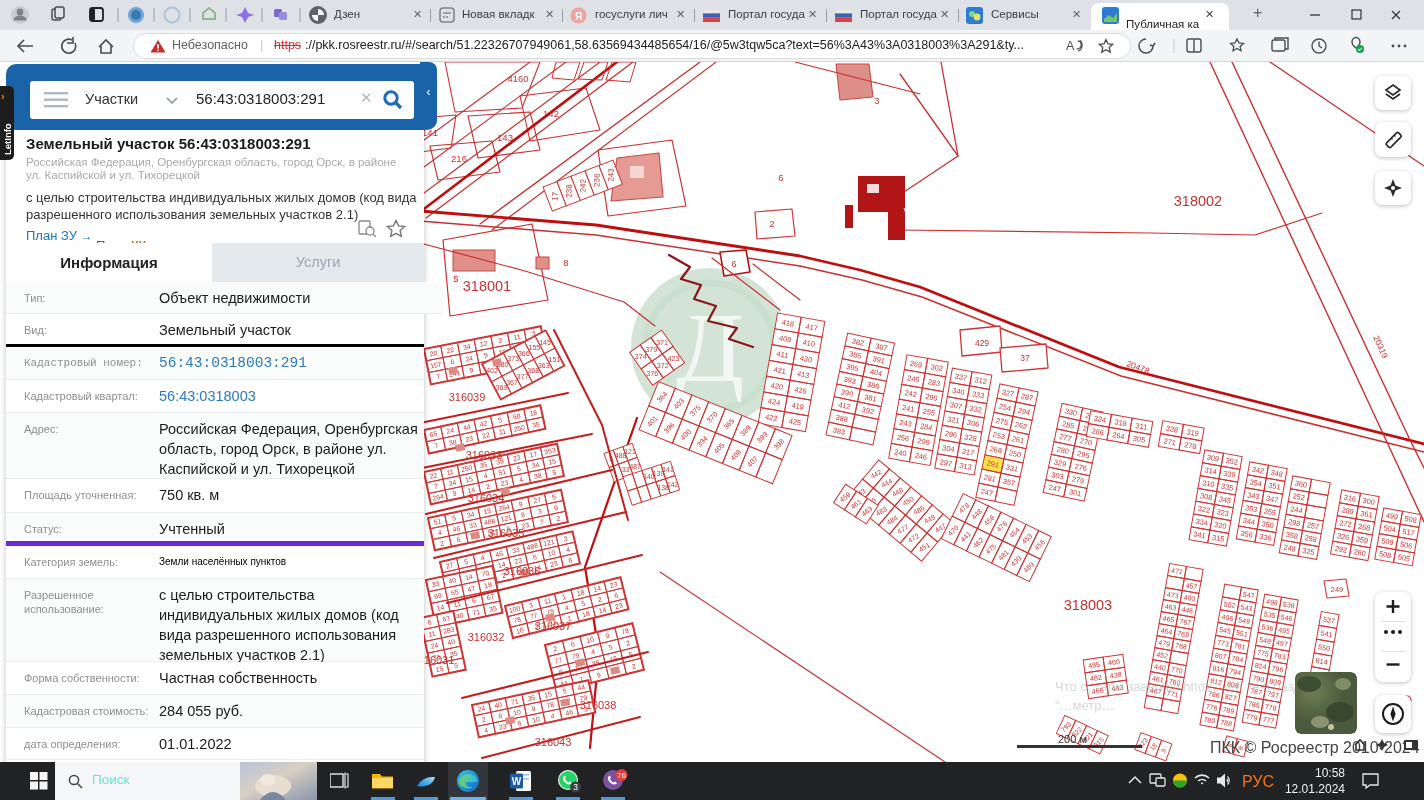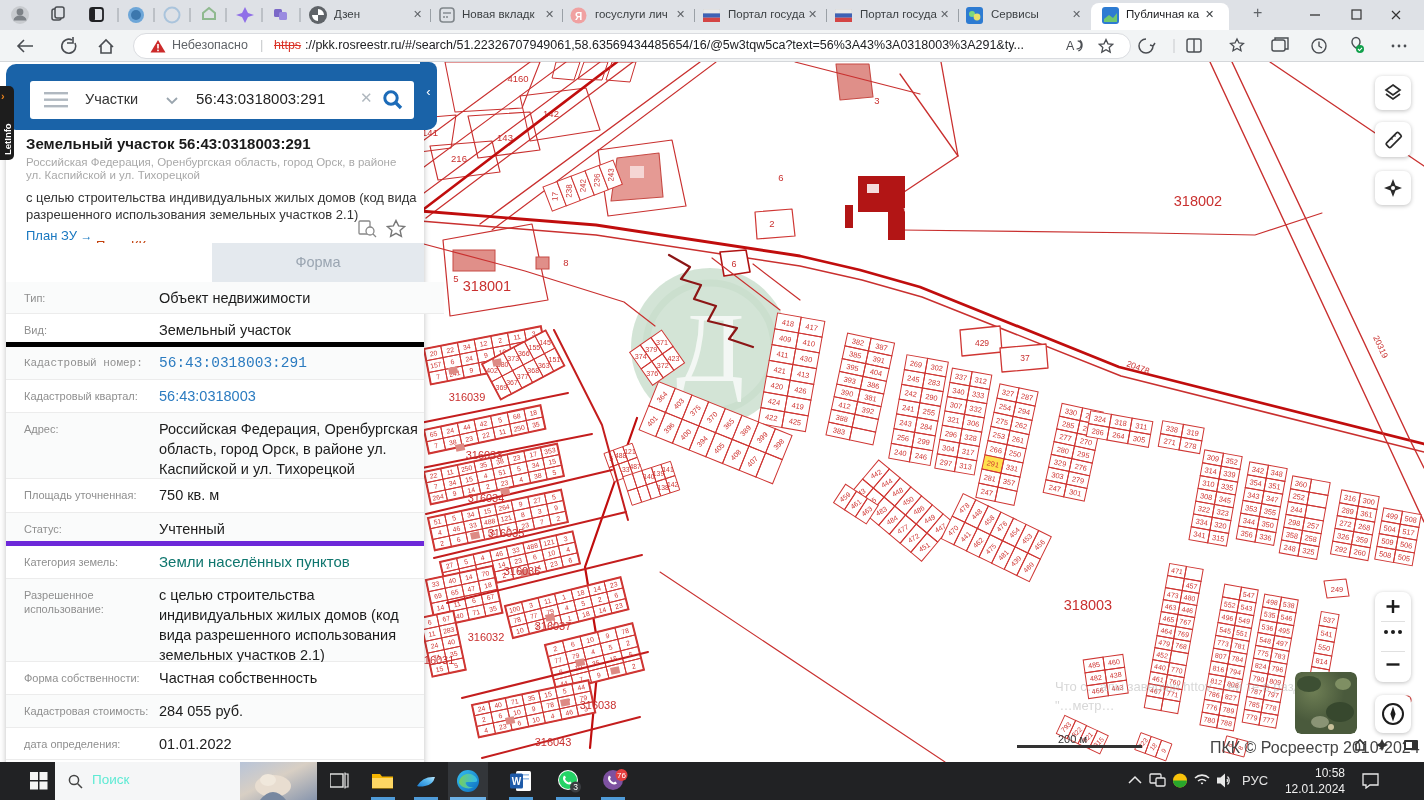"Публичная ка" span.tabtxt { top: 8px -> 18px }
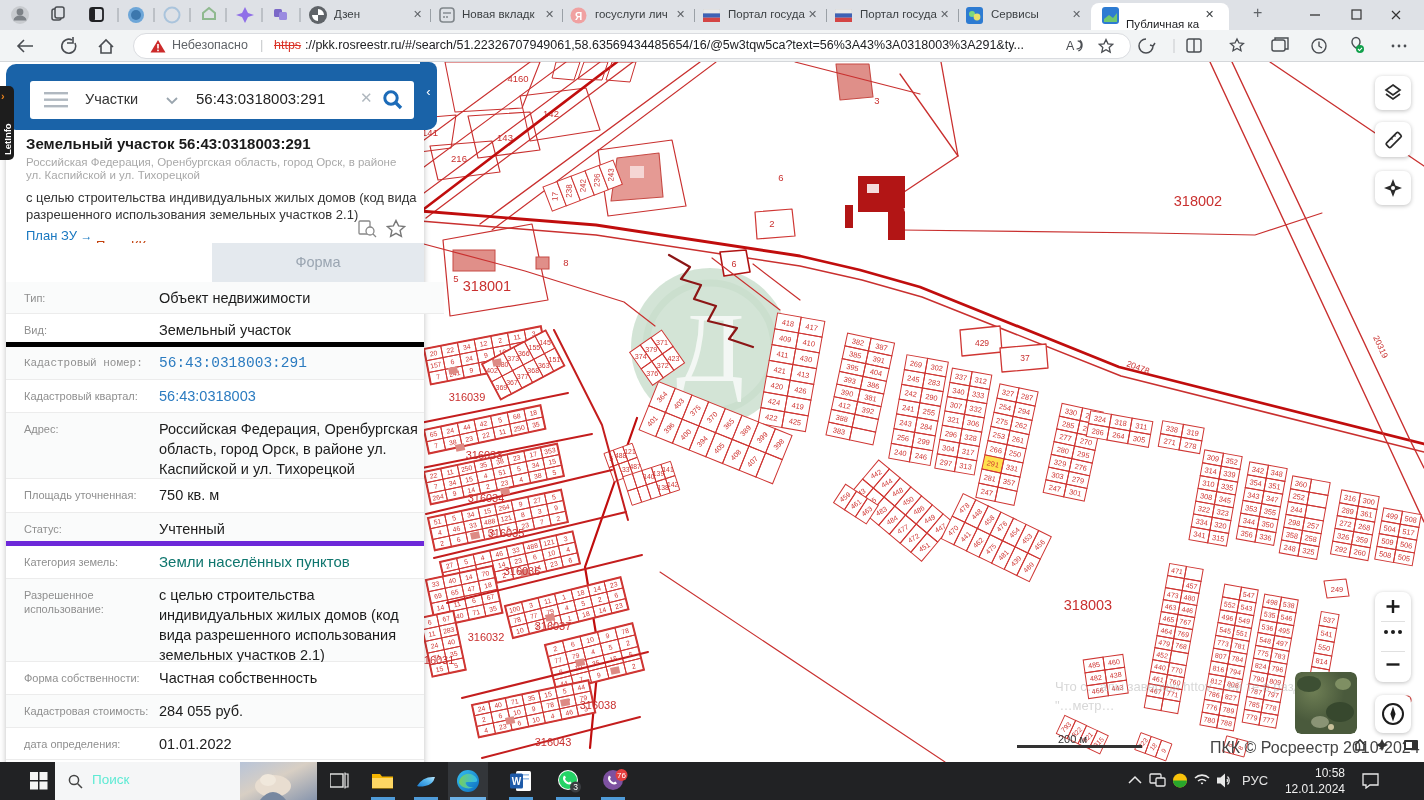"Информация" div { html: none -> <div>Информация</div> }
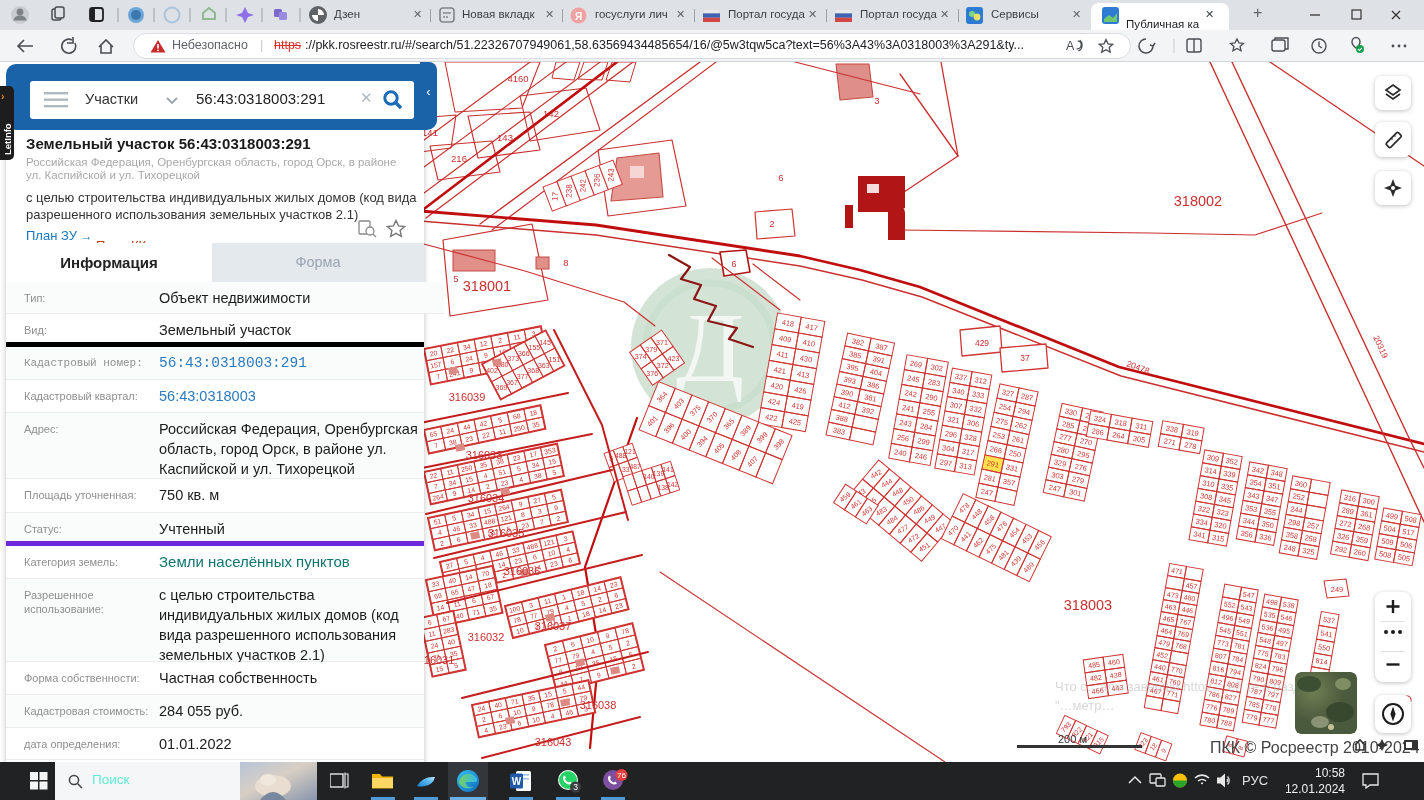"Форма" div { text: Форма -> Услуги }
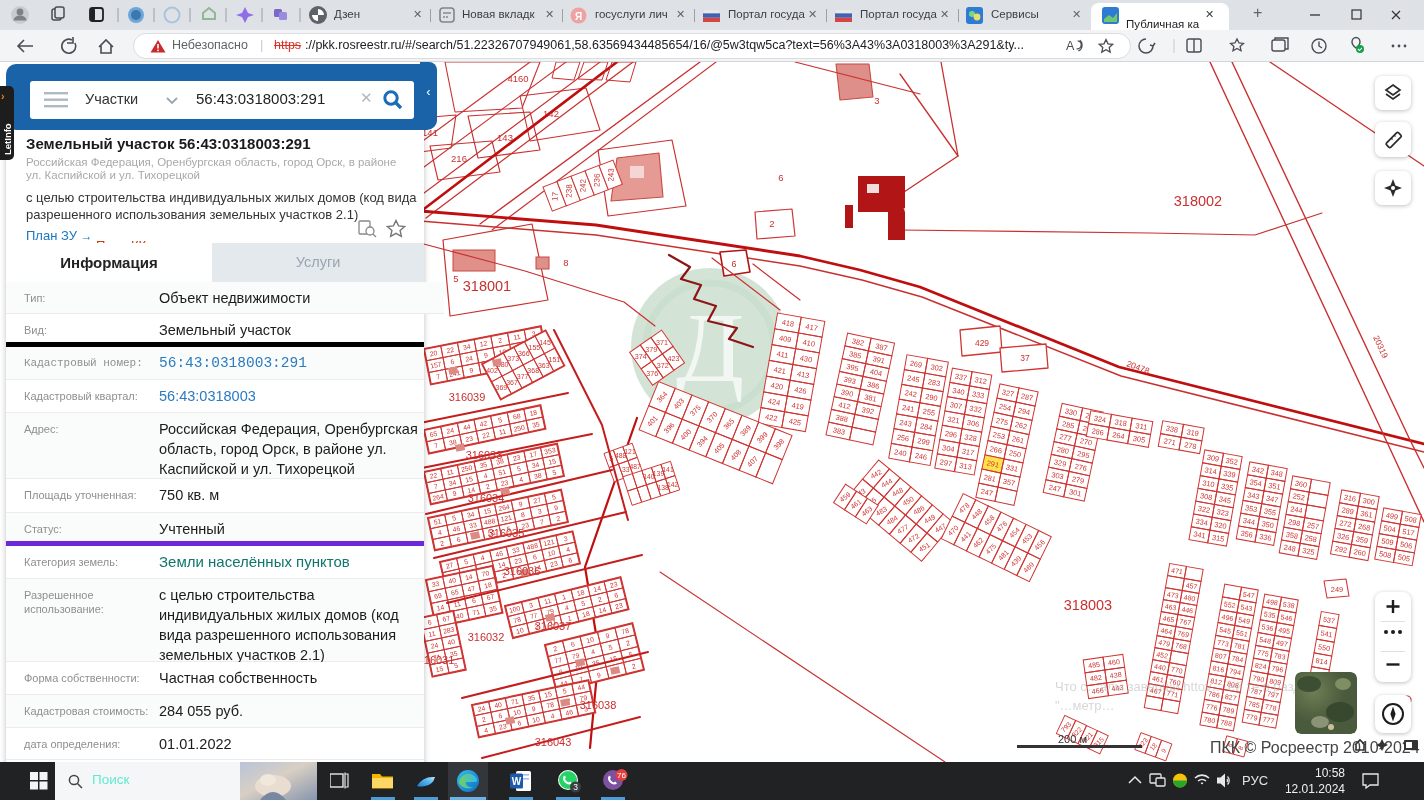"Вид:" div { border-bottom: 5px solid #000000 -> 3px solid #000000 }
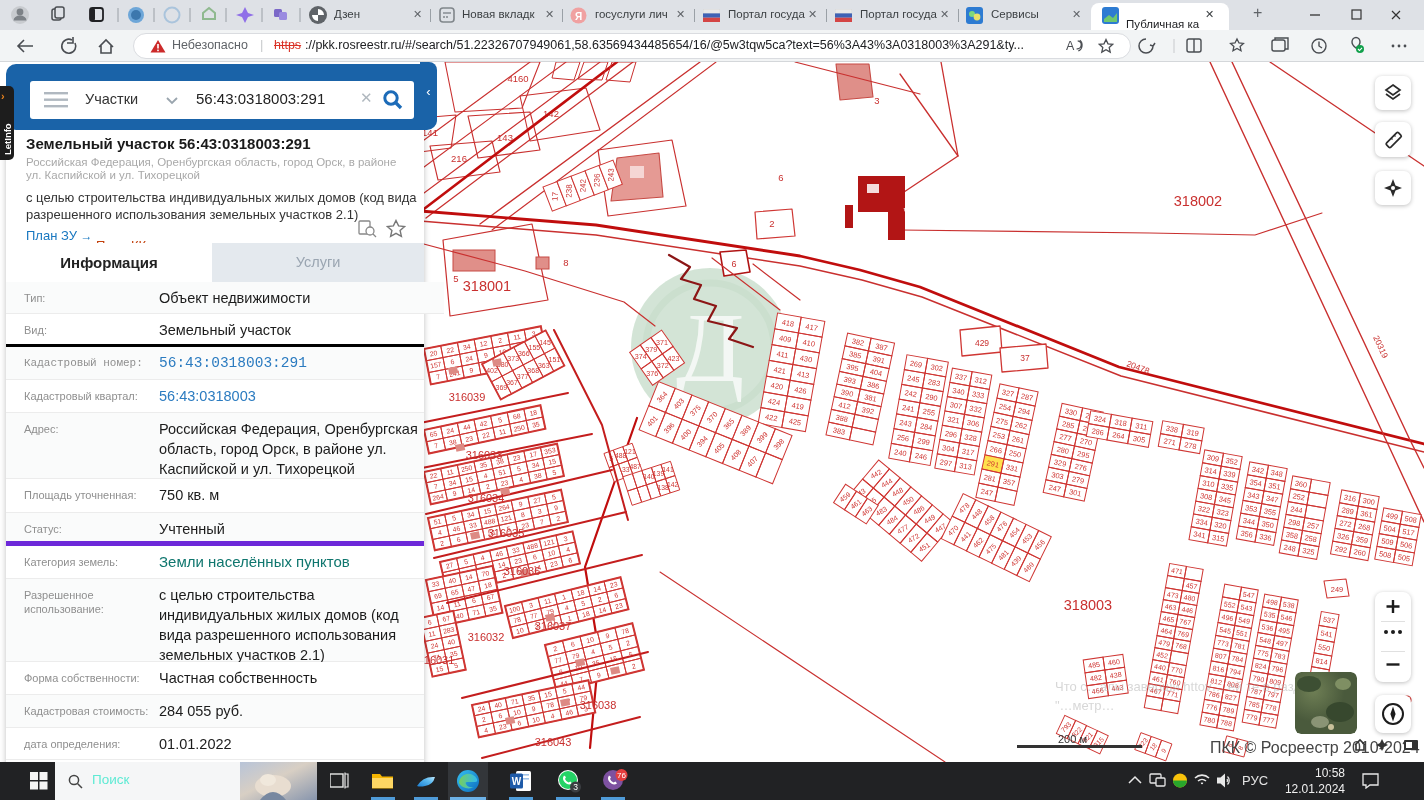"Земли населённых пунктов" div { color: #0f766e -> #000000; font-size: 15px -> 10px }
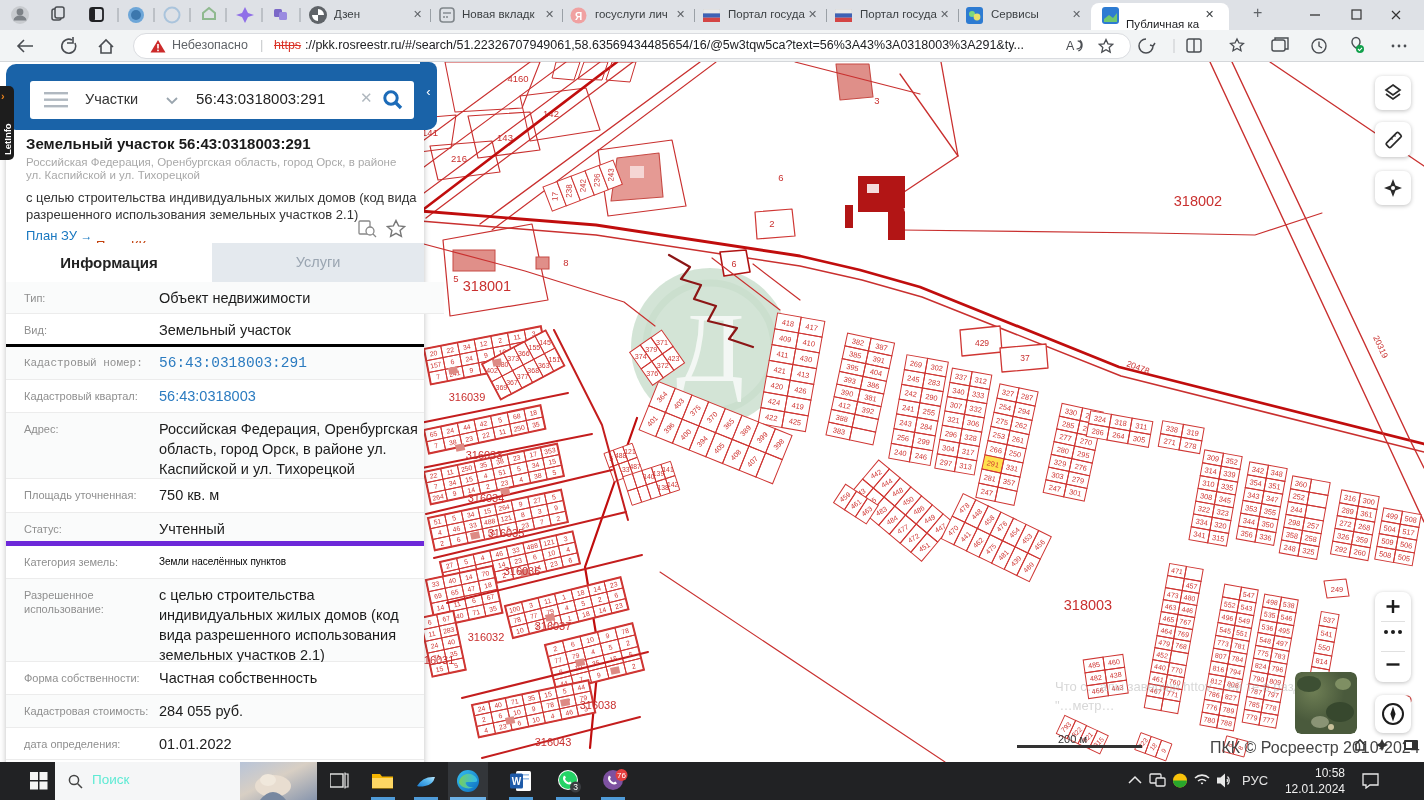"РУС" span { color: #e5e5e5 -> #f97316; font-size: 13px -> 16px }
